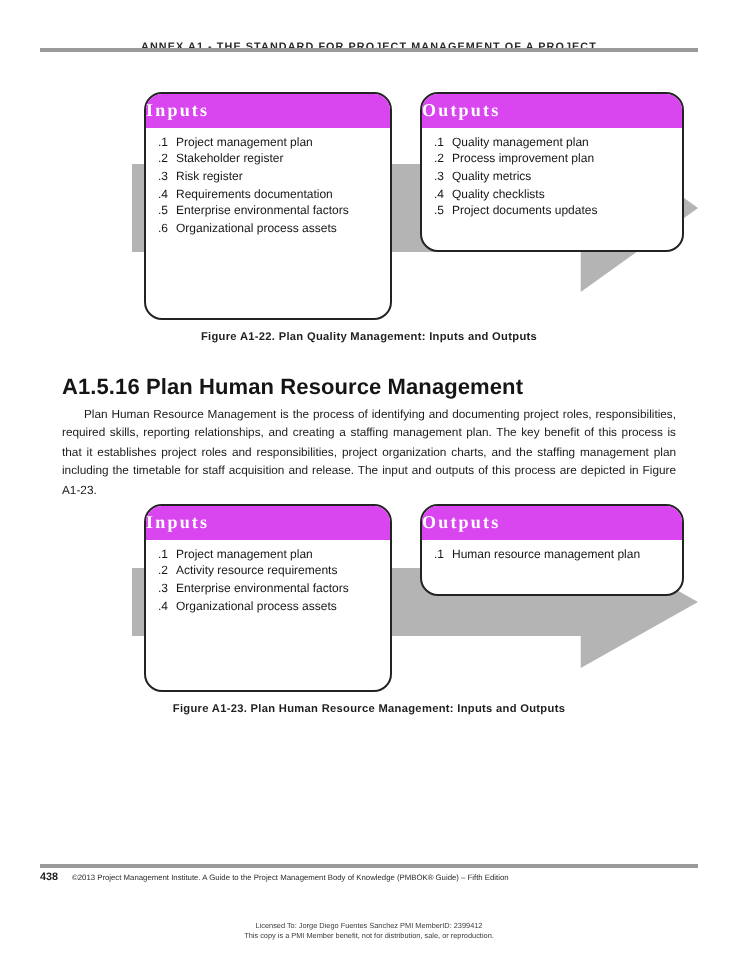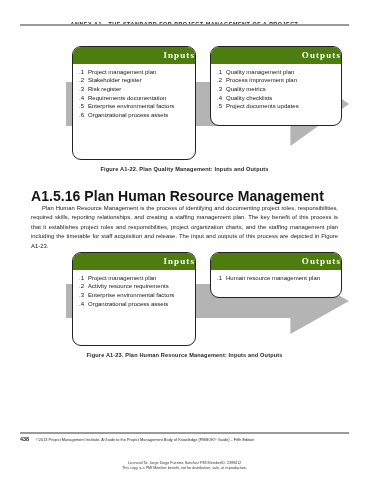"Inputs" .box-title { background: #4d7c0f -> #d946ef; text-align: right -> left }
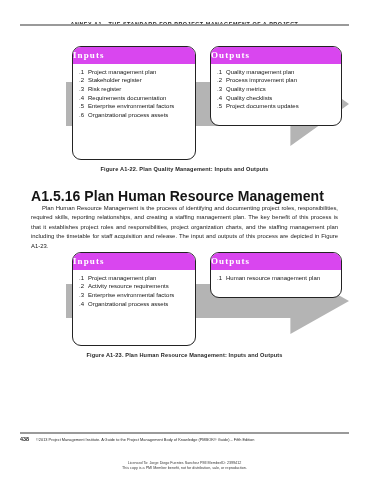"A1.5.16 Plan Human Resource Management" .sec-heading { font-size: 14px -> 11px }
